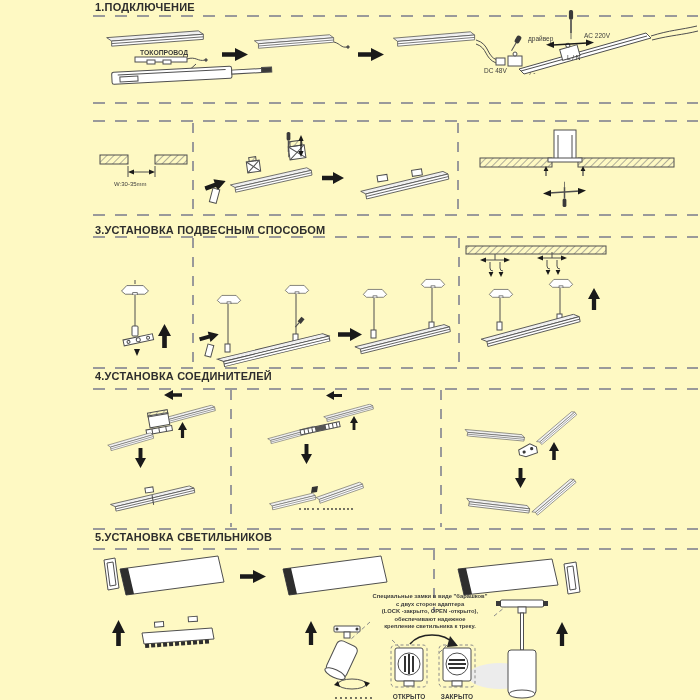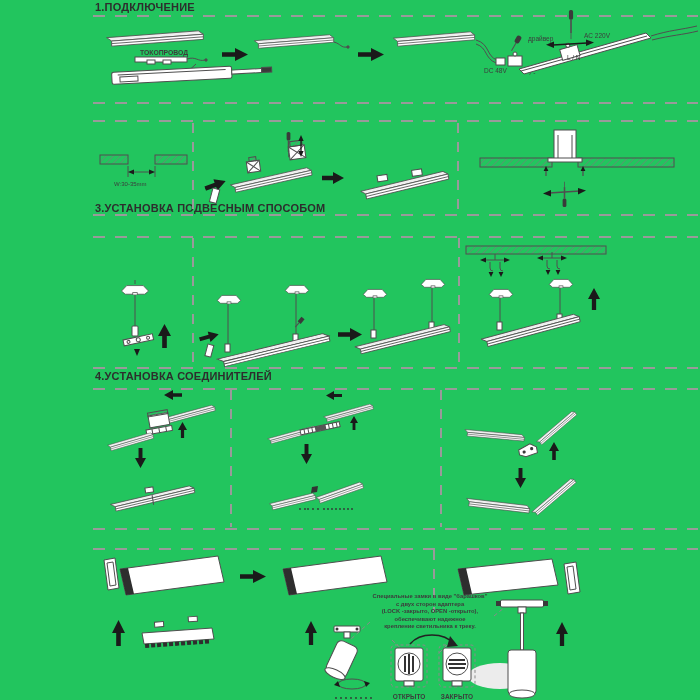"1.ПОДКЛЮЧЕНИЕ" #page { background: #22c55e -> #fef9c3 }
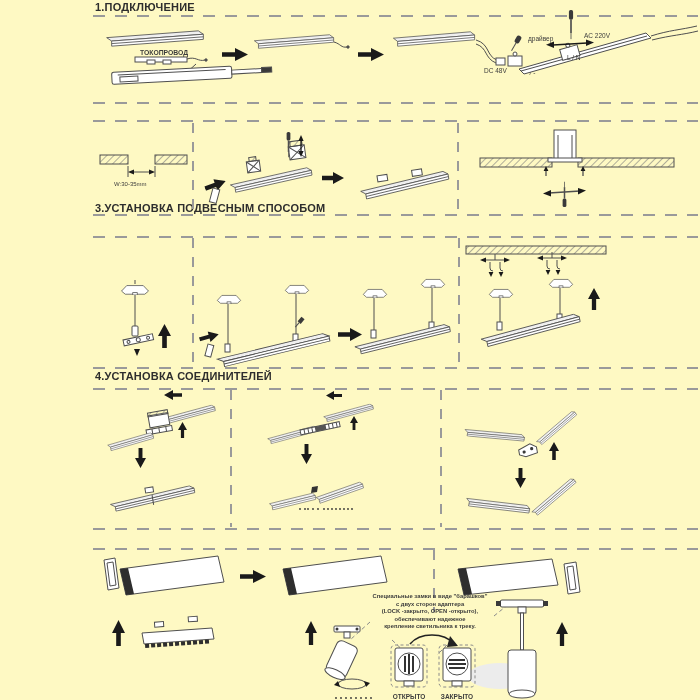"3.УСТАНОВКА ПОДВЕСНЫМ СПОСОБОМ" div.stitle { top: 202px -> 224px }
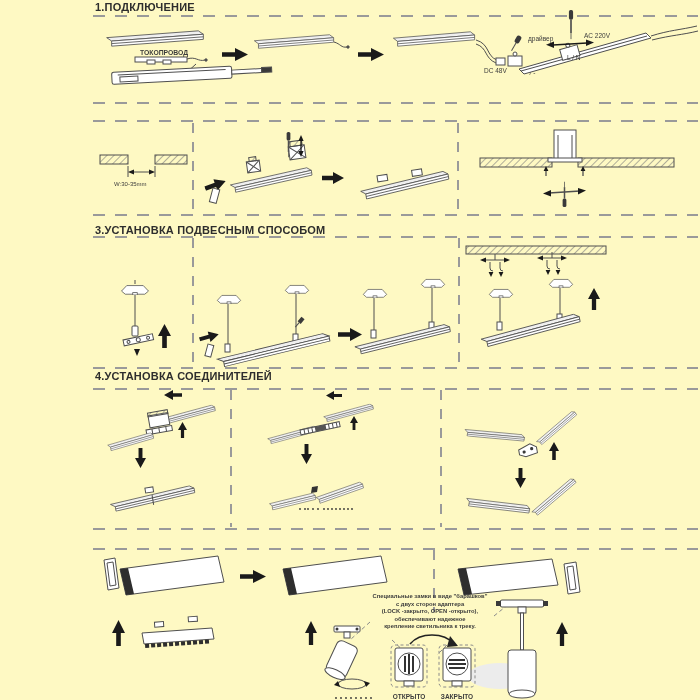"5.УСТАНОВКА СВЕТИЛЬНИКОВ" div.stitle { html: none -> <div>5.УСТАНОВКА СВЕТИЛЬНИКОВ</div> }
